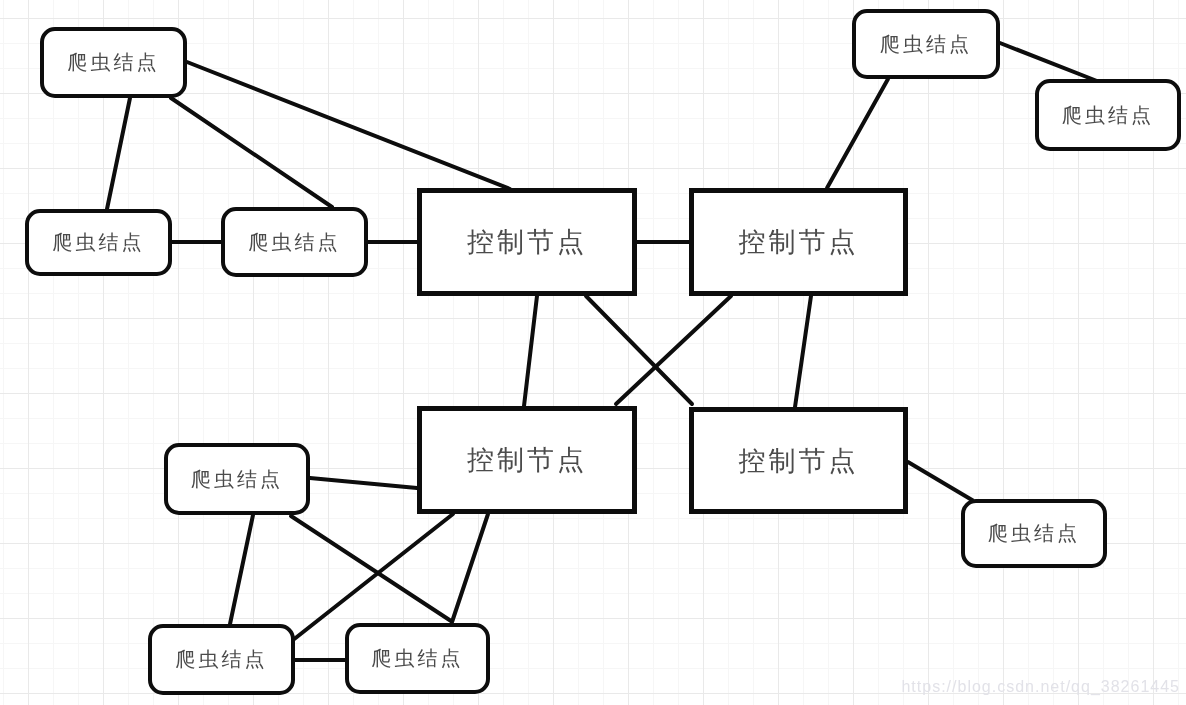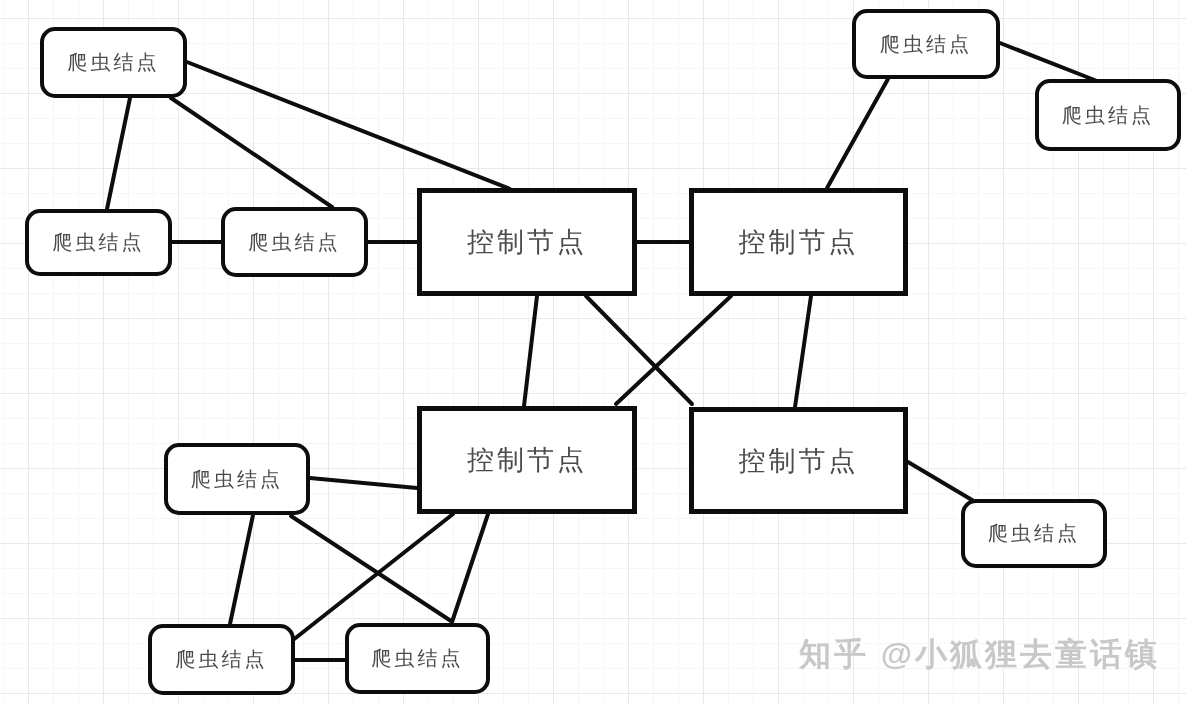"知乎 @小狐狸去童话镇" div.watermark { html: <div>知乎 @小狐狸去童话镇</div> -> none }
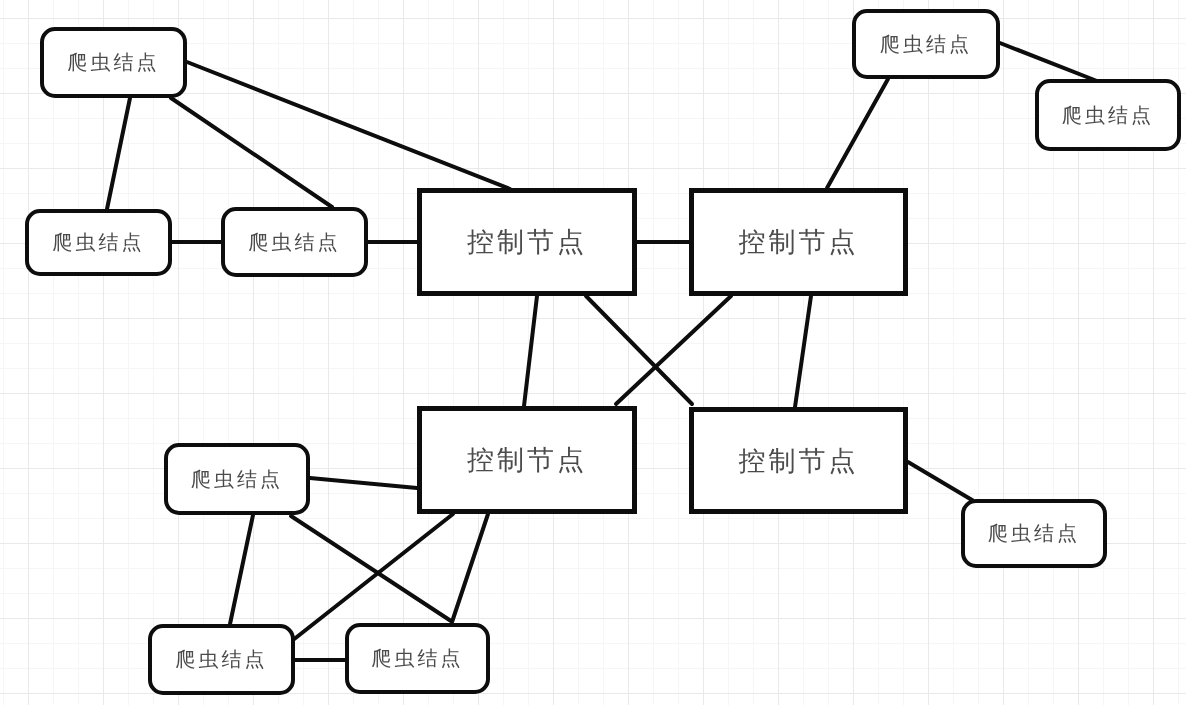"https://blog.csdn.net/qq_38261445" div.watermark-url { html: none -> <div>https://blog.csdn.net/qq_38261445</div> }
